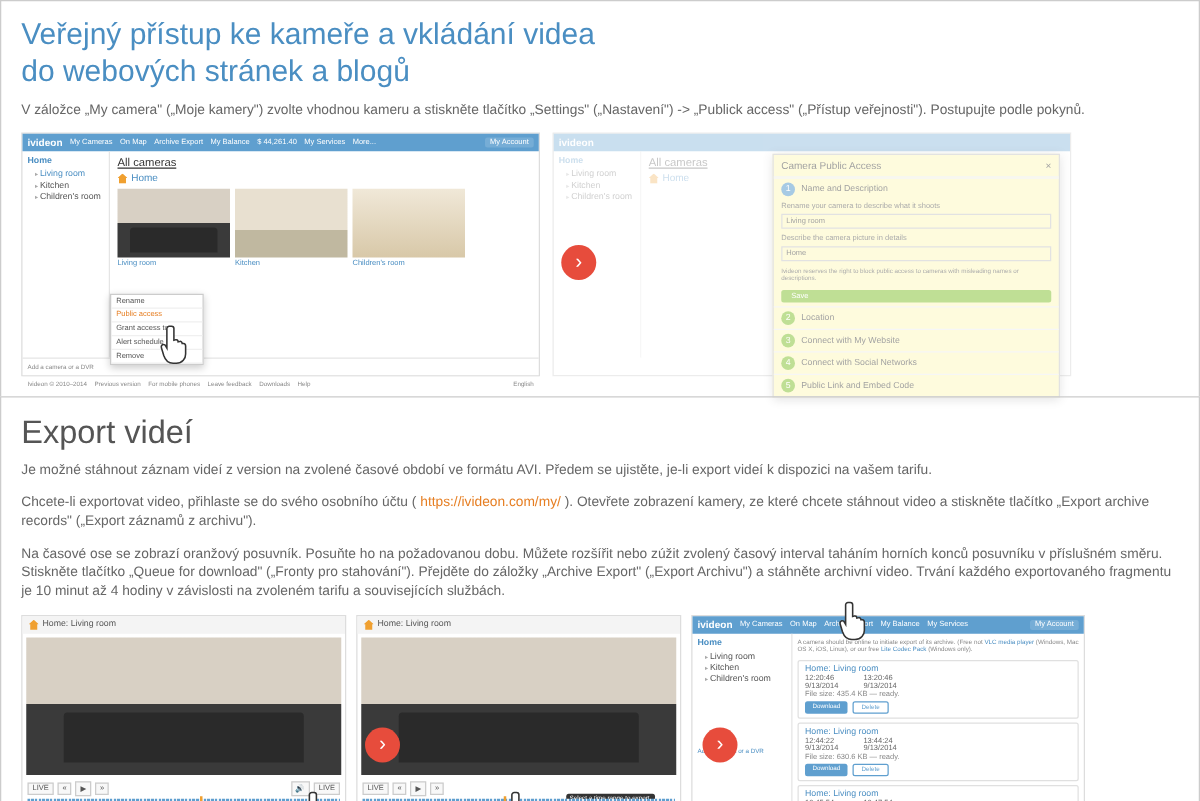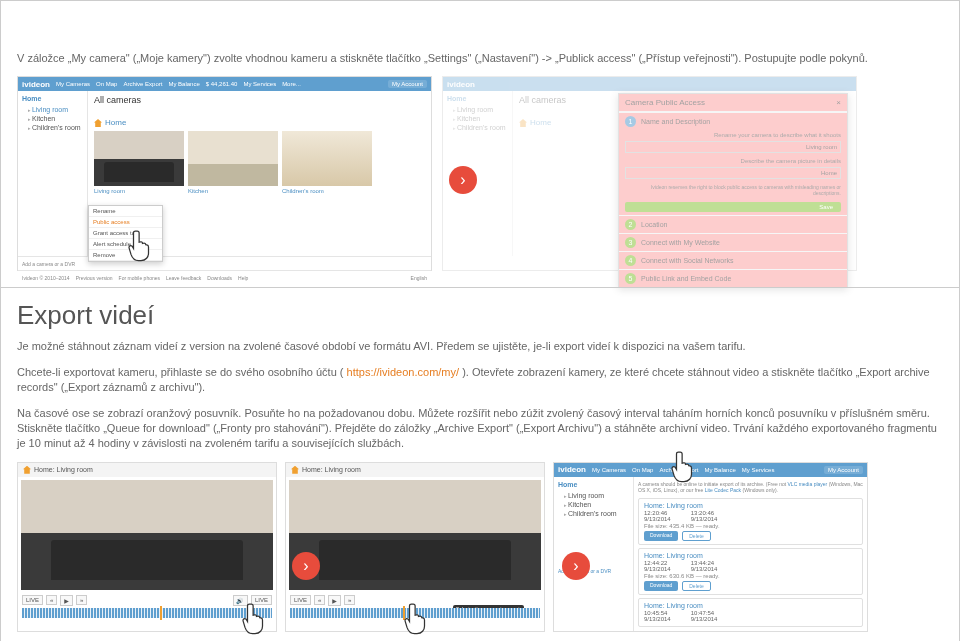"Veřejný přístup ke kameře a" span { html: none -> <span>Veřejný přístup ke kameře a vkládání videa</span> }
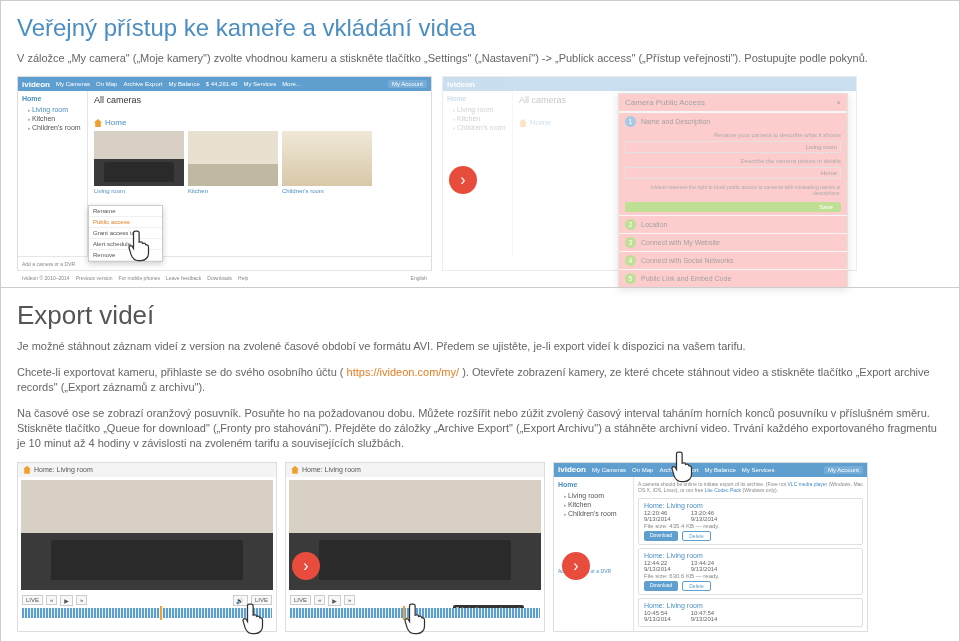"do webových stránek a blogů" span { html: none -> <span>do webových stránek a blogů</span> }
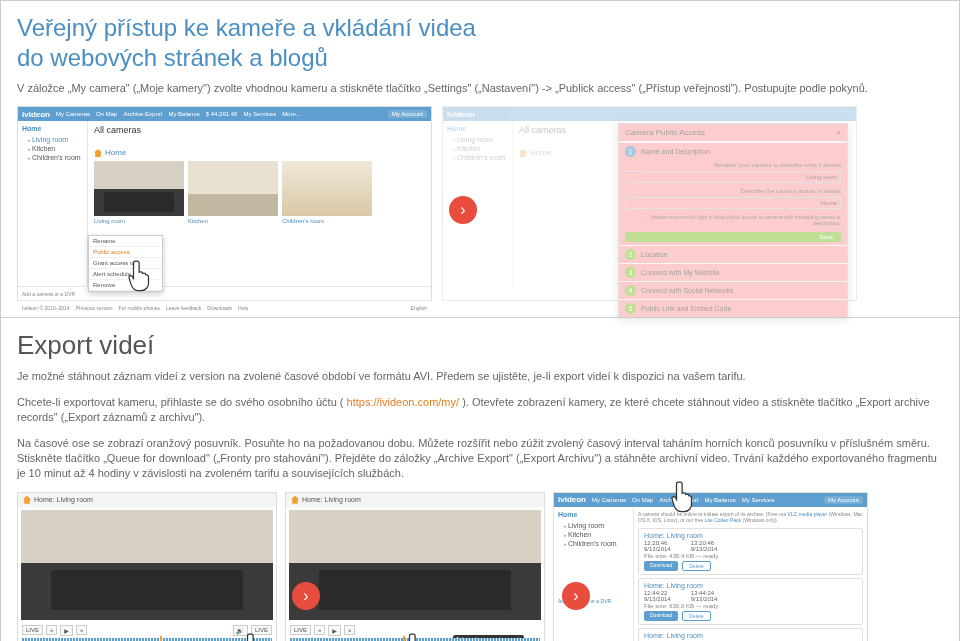"All cameras" .main .title { margin-bottom: 13px -> 3px; text-decoration: none -> underline }
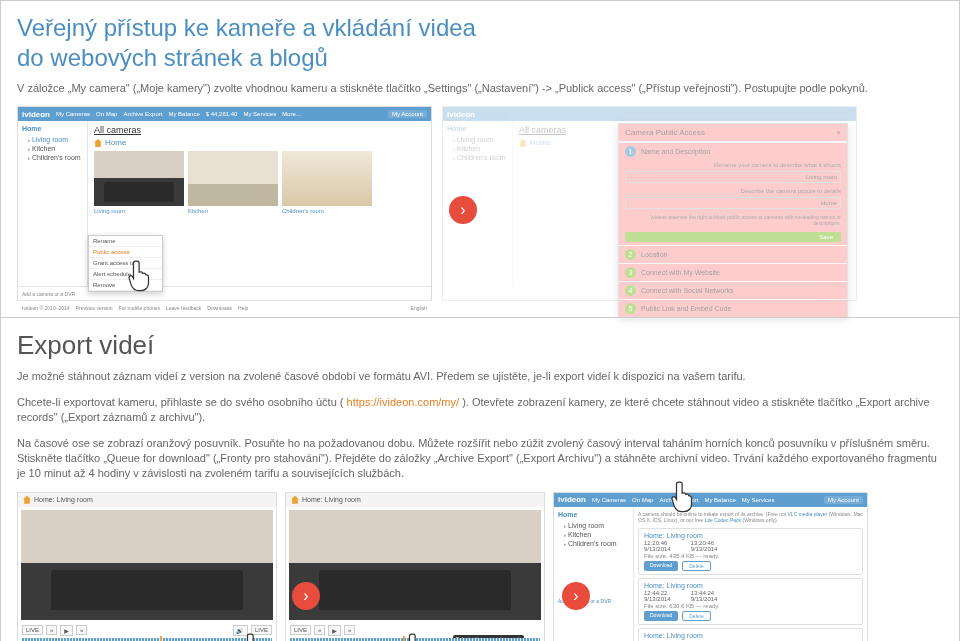"Camera Public Access" .modal { background: #fca5a5 -> #fef9c3; text-align: right -> none }
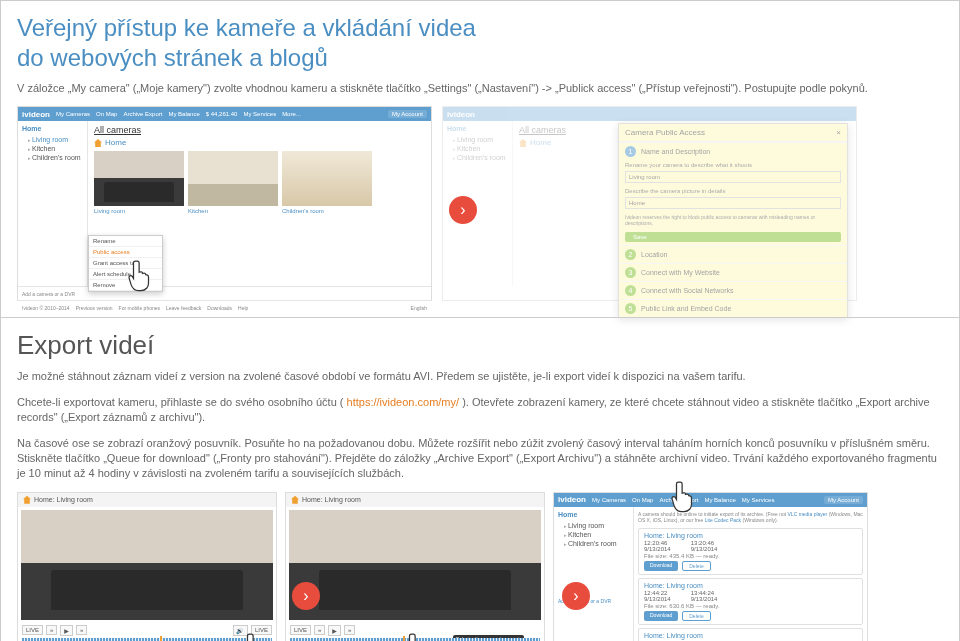"Chcete-li exportovat kameru, přihlaste" span { text: kameru -> video }
